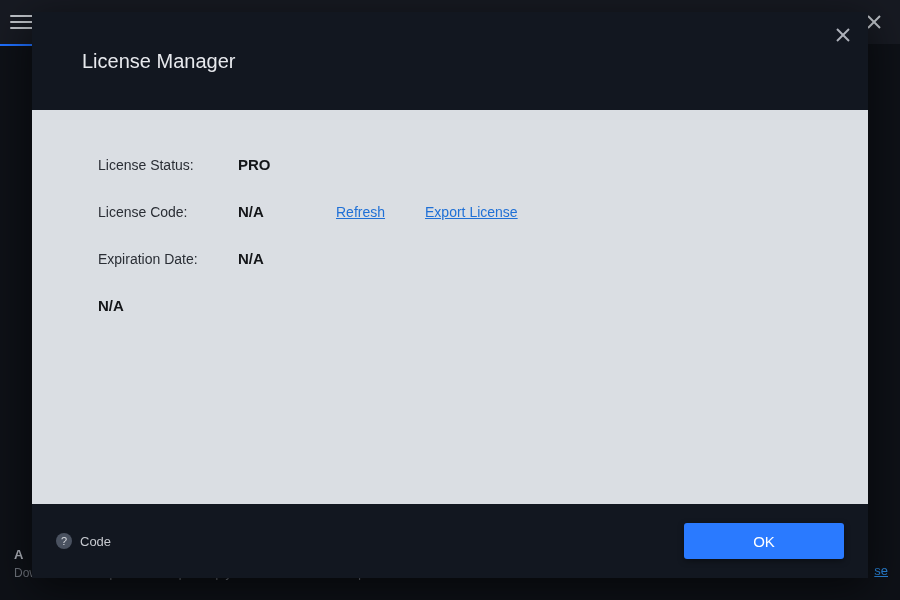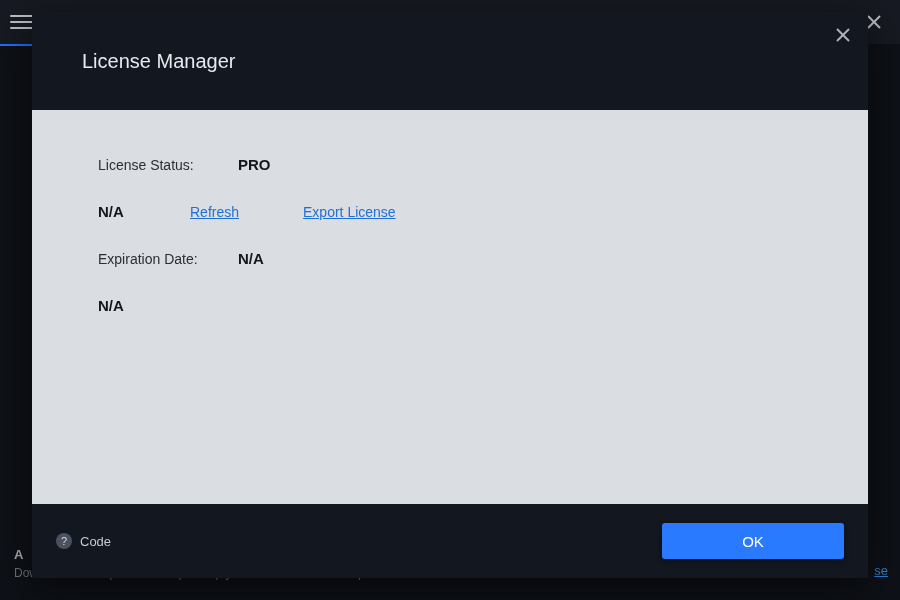"License Code:" div.label { html: none -> <div>License Code:</div> }
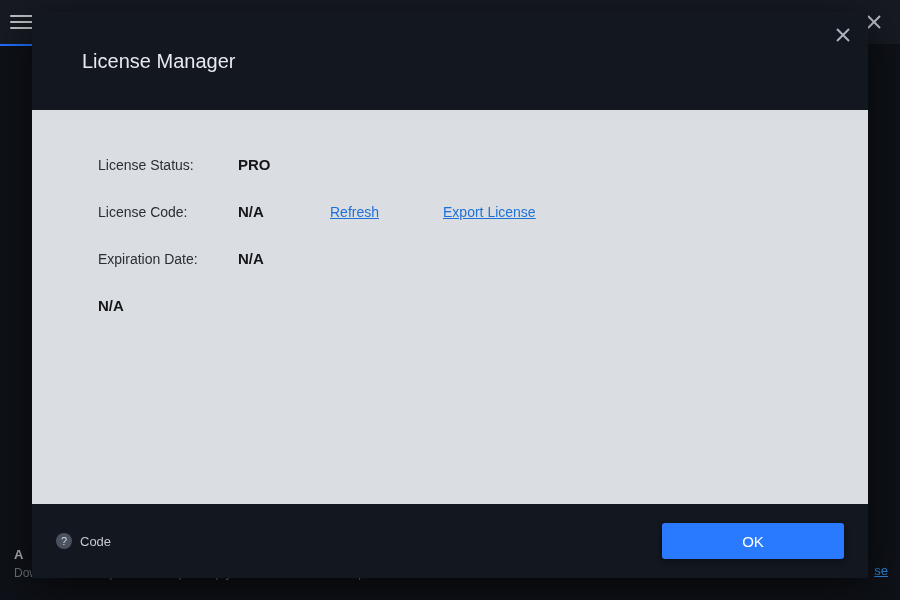"Refresh" .row .links { gap: 64px -> 40px; margin-left: 12px -> 18px }
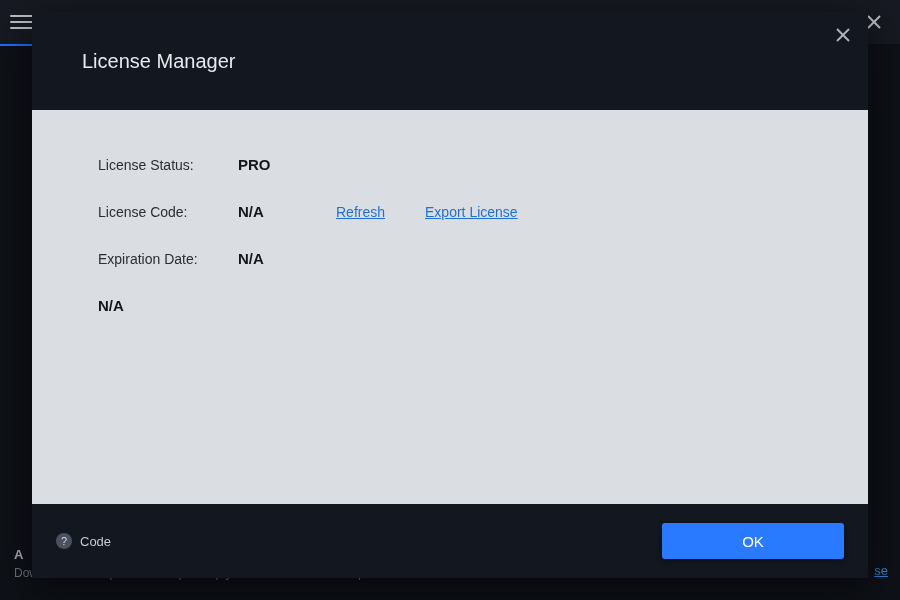"OK" .ok-btn { width: 182px -> 160px }
